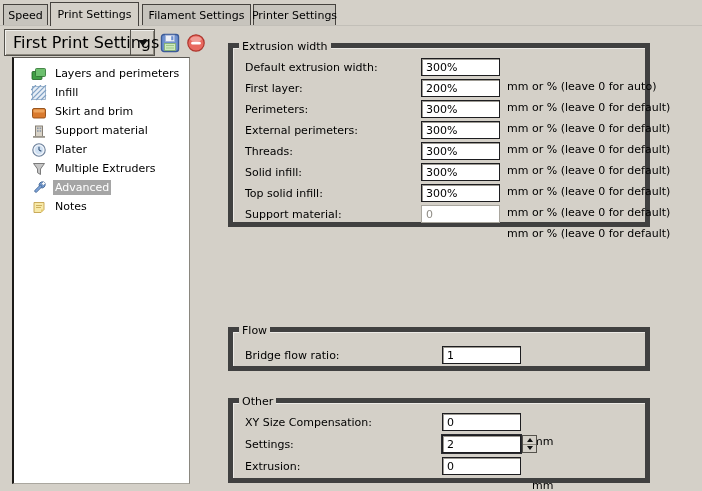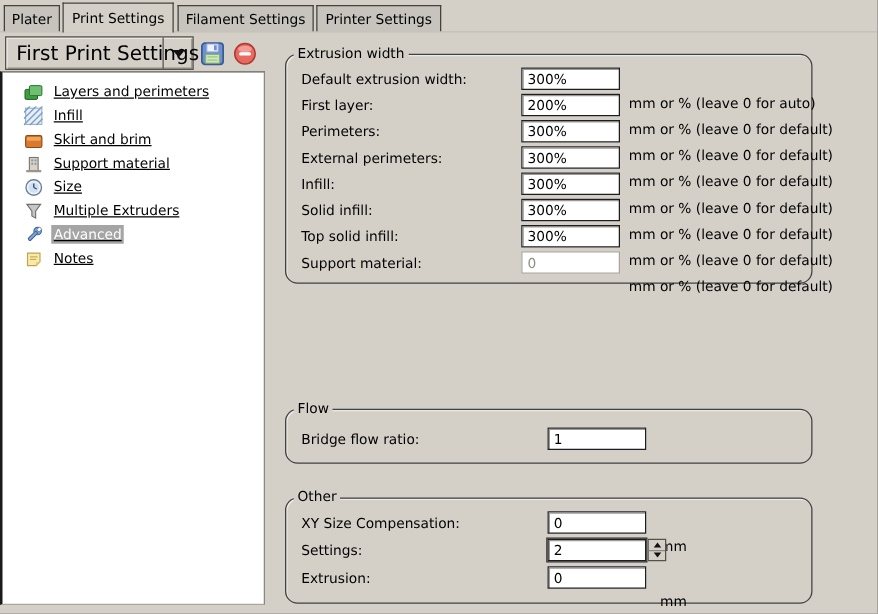"Plater" span { text: Plater -> Speed }
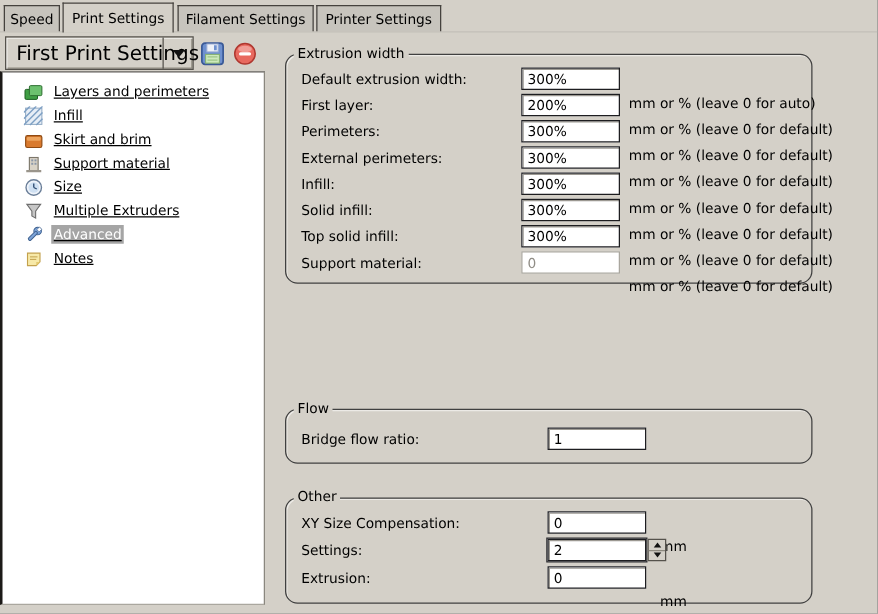"Printer Settings" .tab-3 { width: 100px -> 83px }
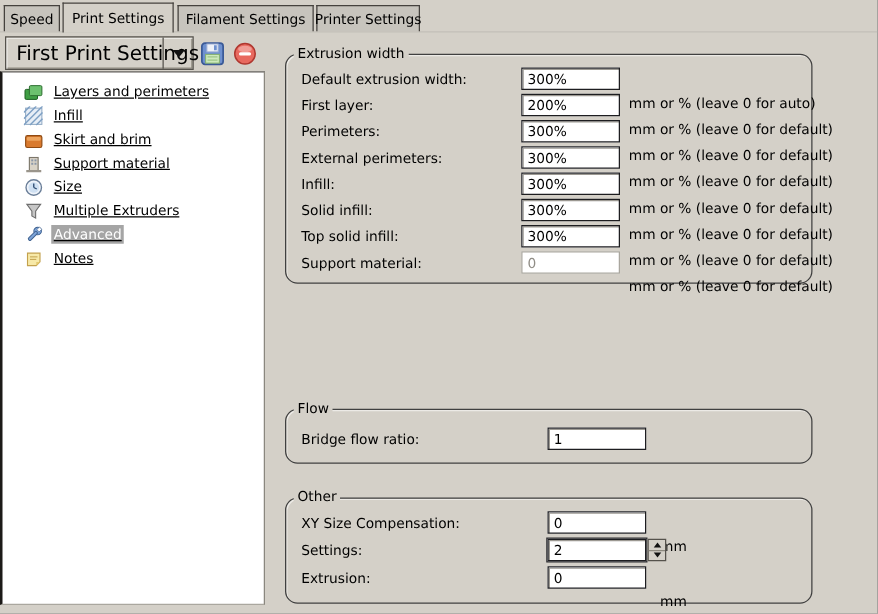"Extrusion width" .group { border: 1px solid #404040 -> 5px solid #404040; border-radius: 10px -> 0 }
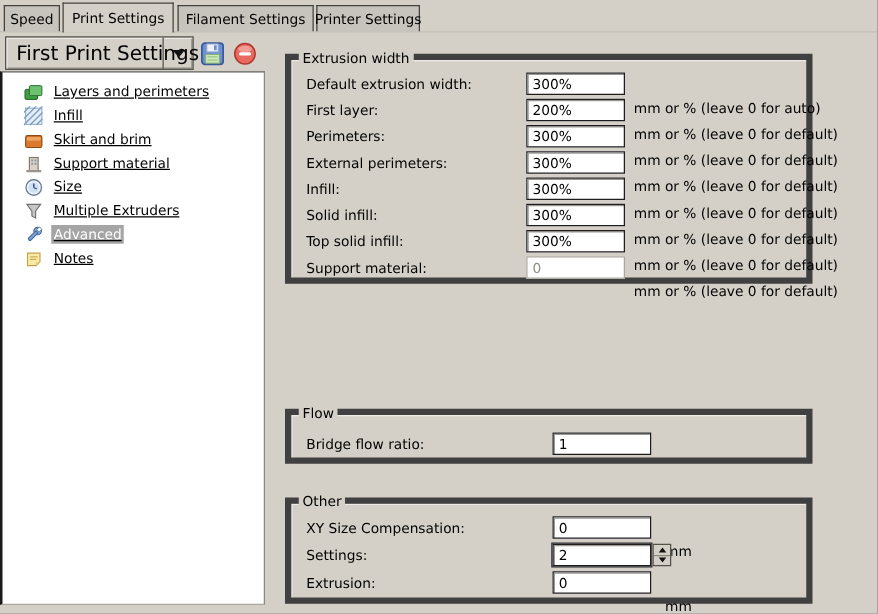"Layers and perimeters" .tree { left: 0 -> 12px; text-decoration: underline -> none; width: 212px -> 178px }
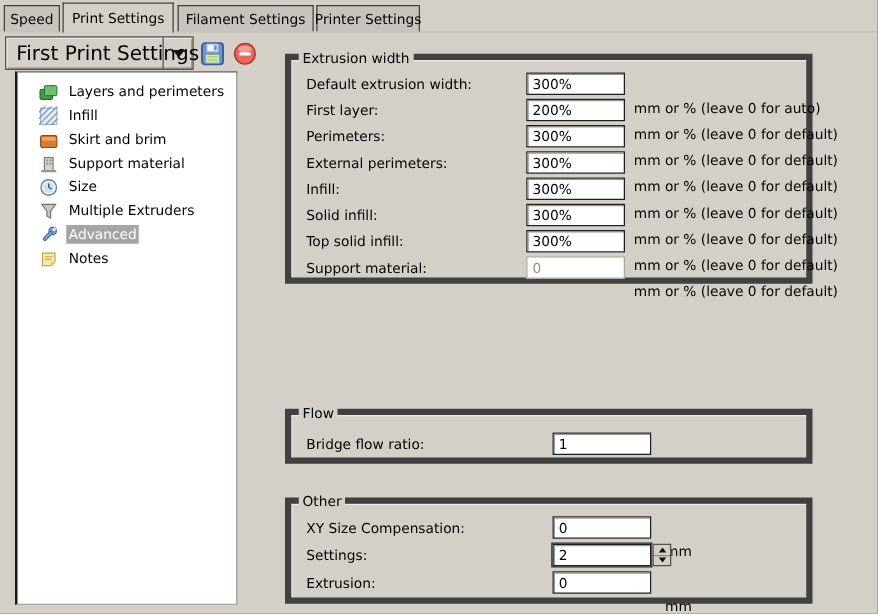"Size" span.tlabel { text: Size -> Plater }
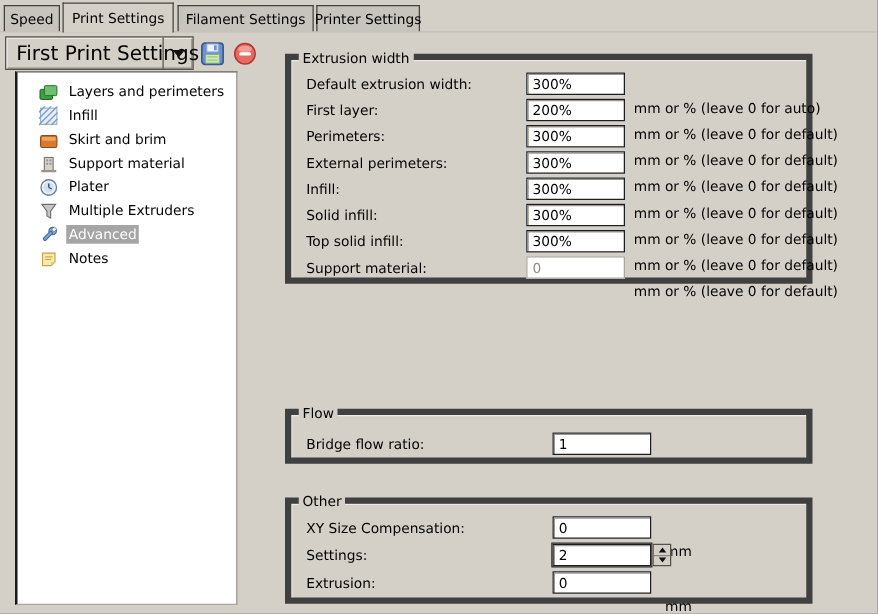"Infill:" span.row-label { text: Infill -> Threads }
